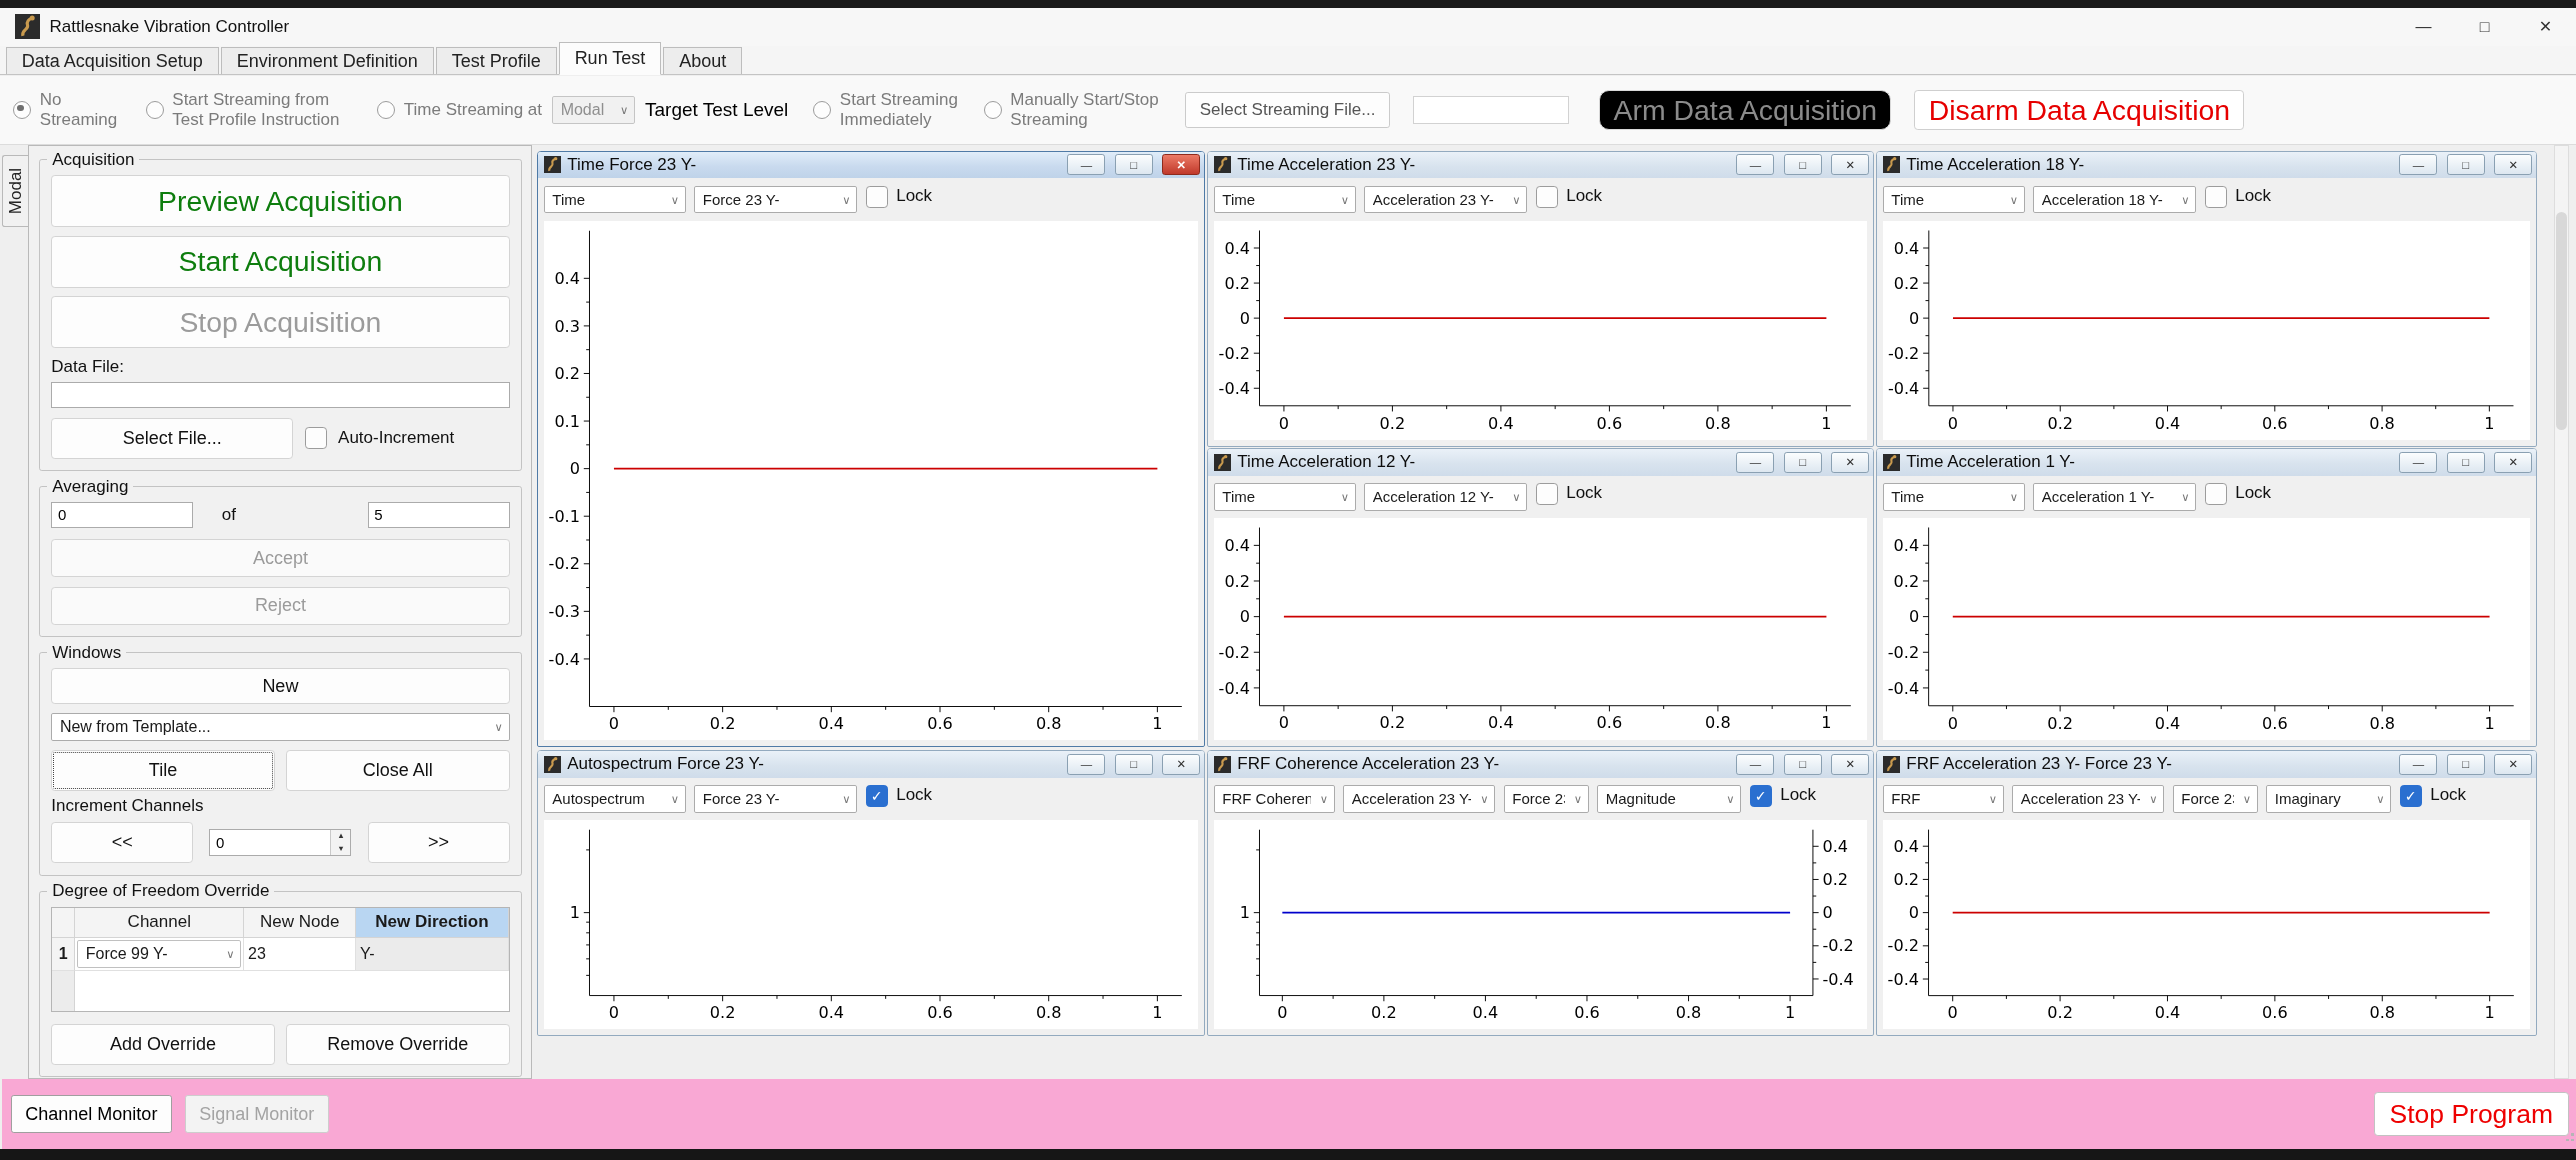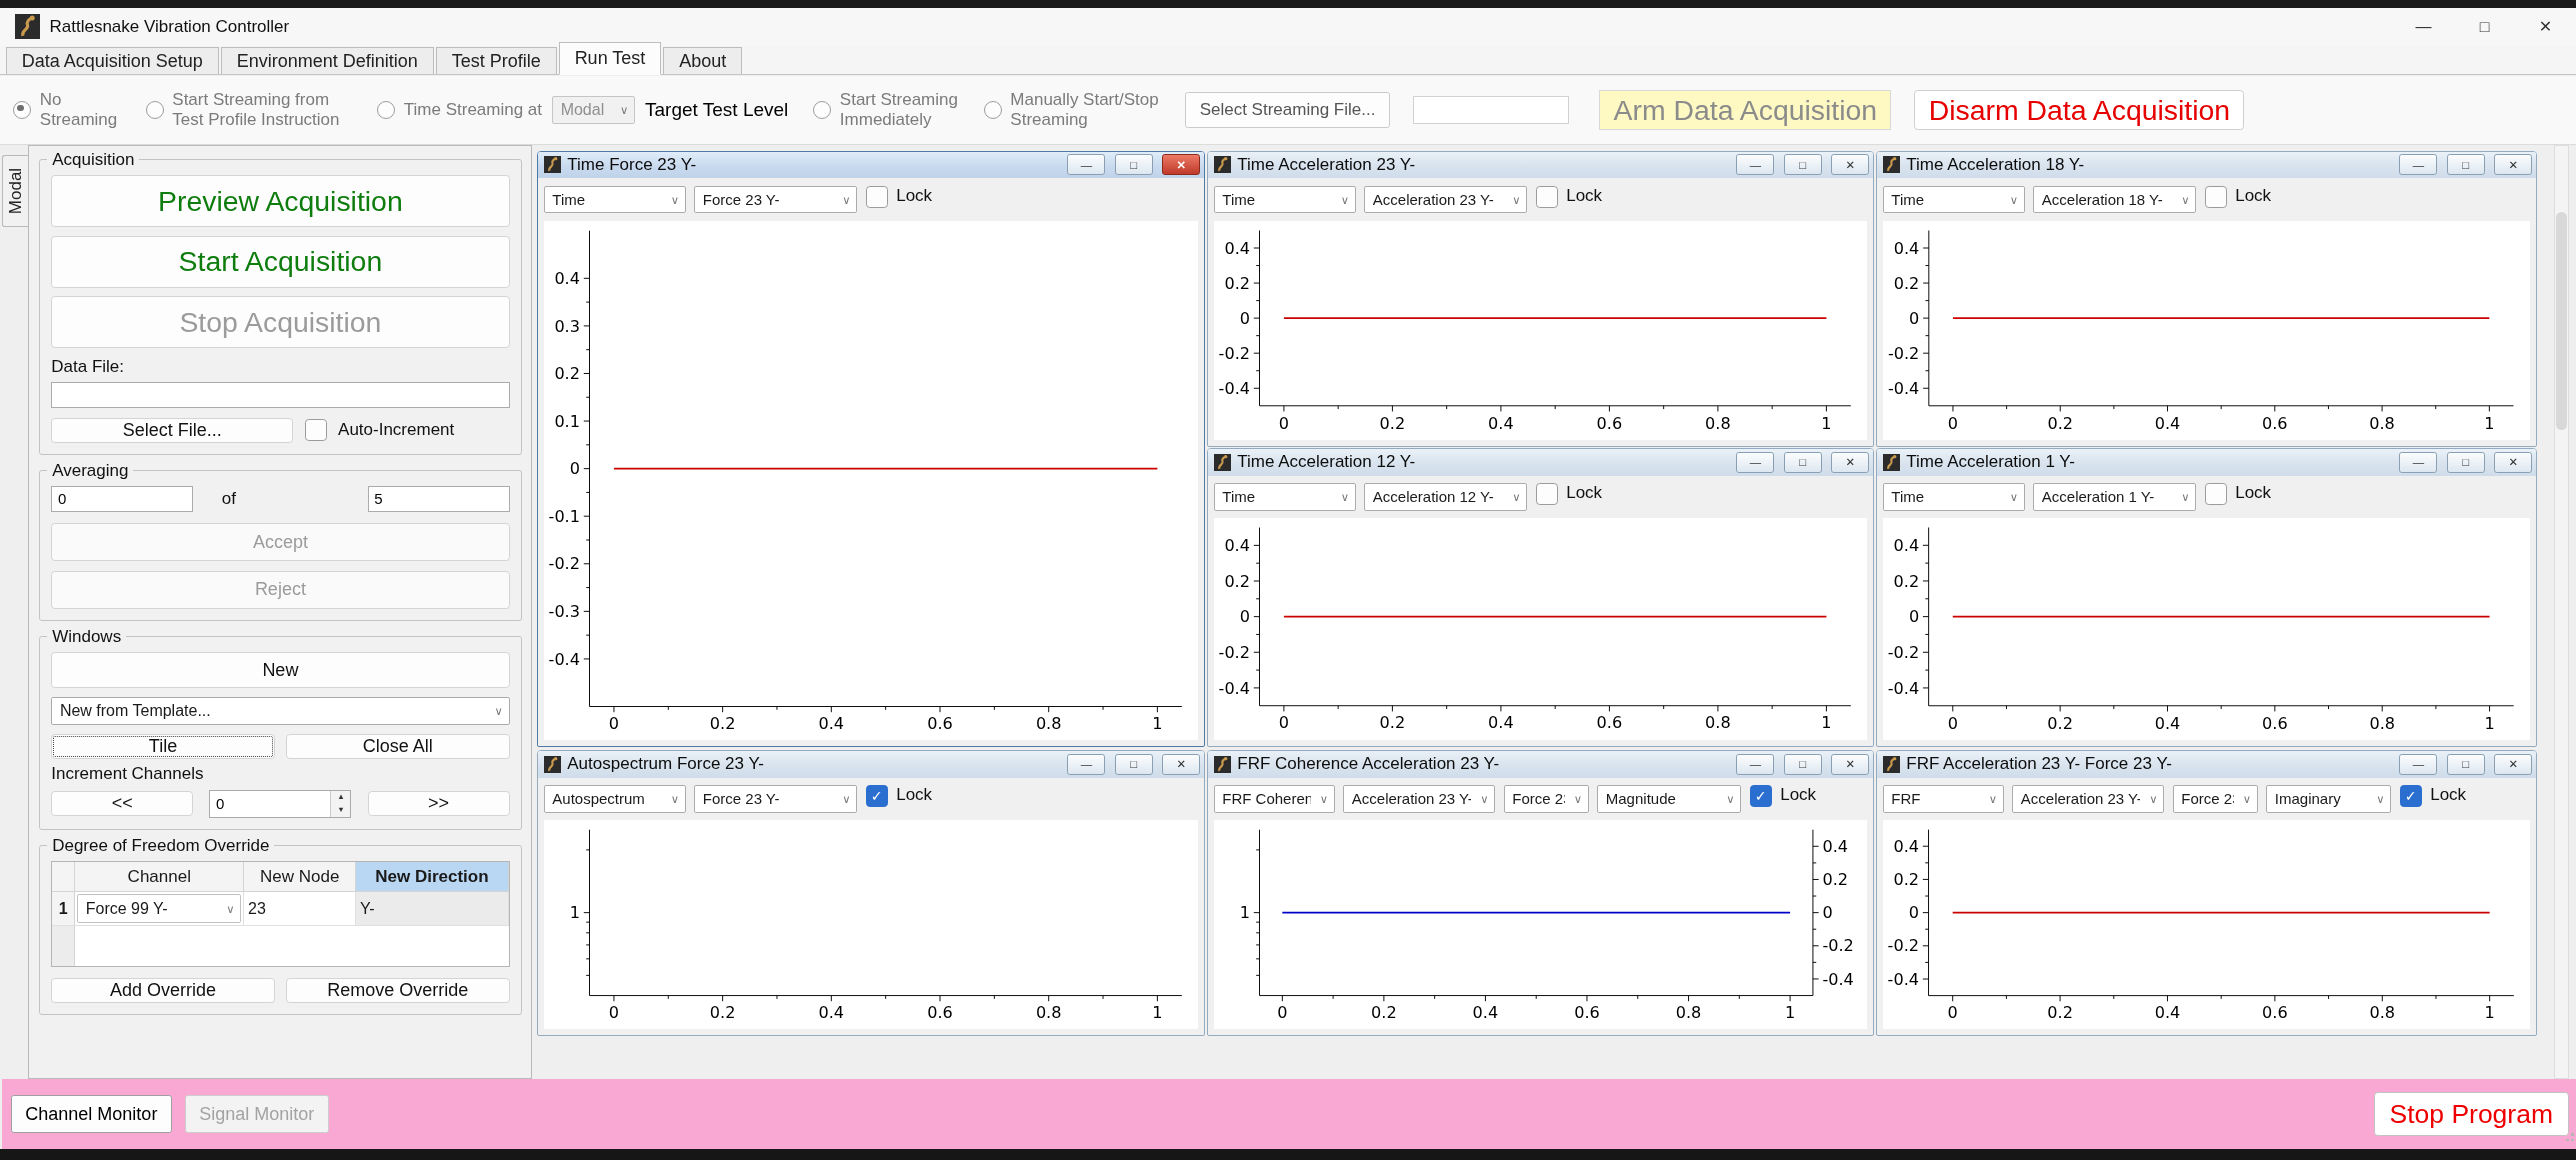"Arm Data Acquisition" #arm-btn { background: #fef9c3 -> #000000; border-radius: 0 -> 10px }
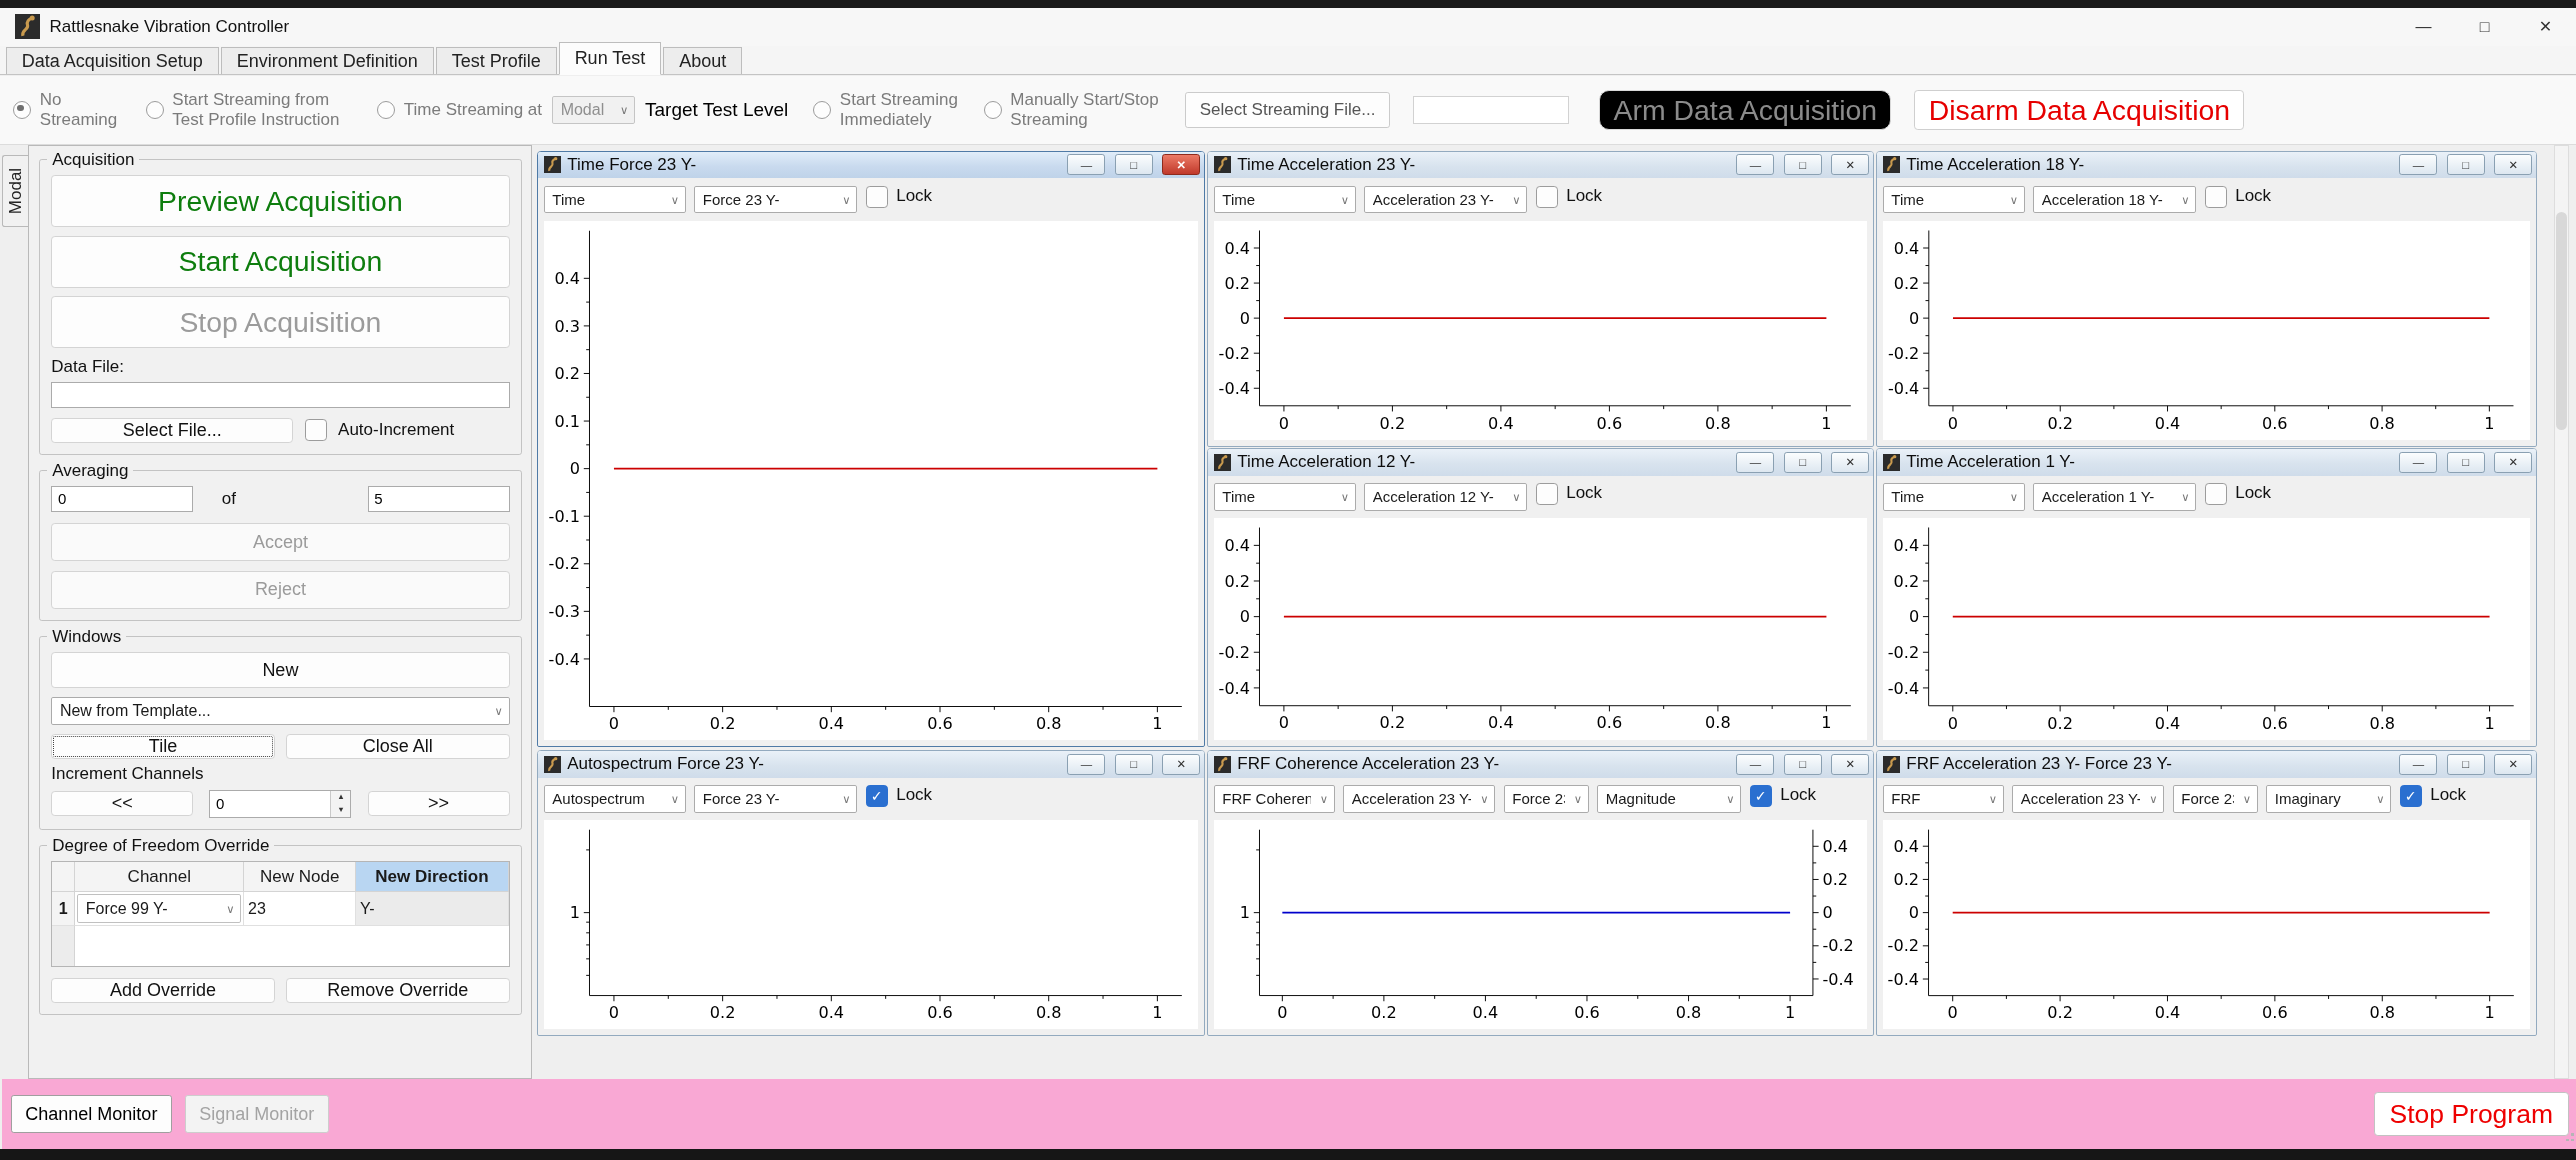"Select File..." .btn { padding: 1px 0 -> 9px 0 }
